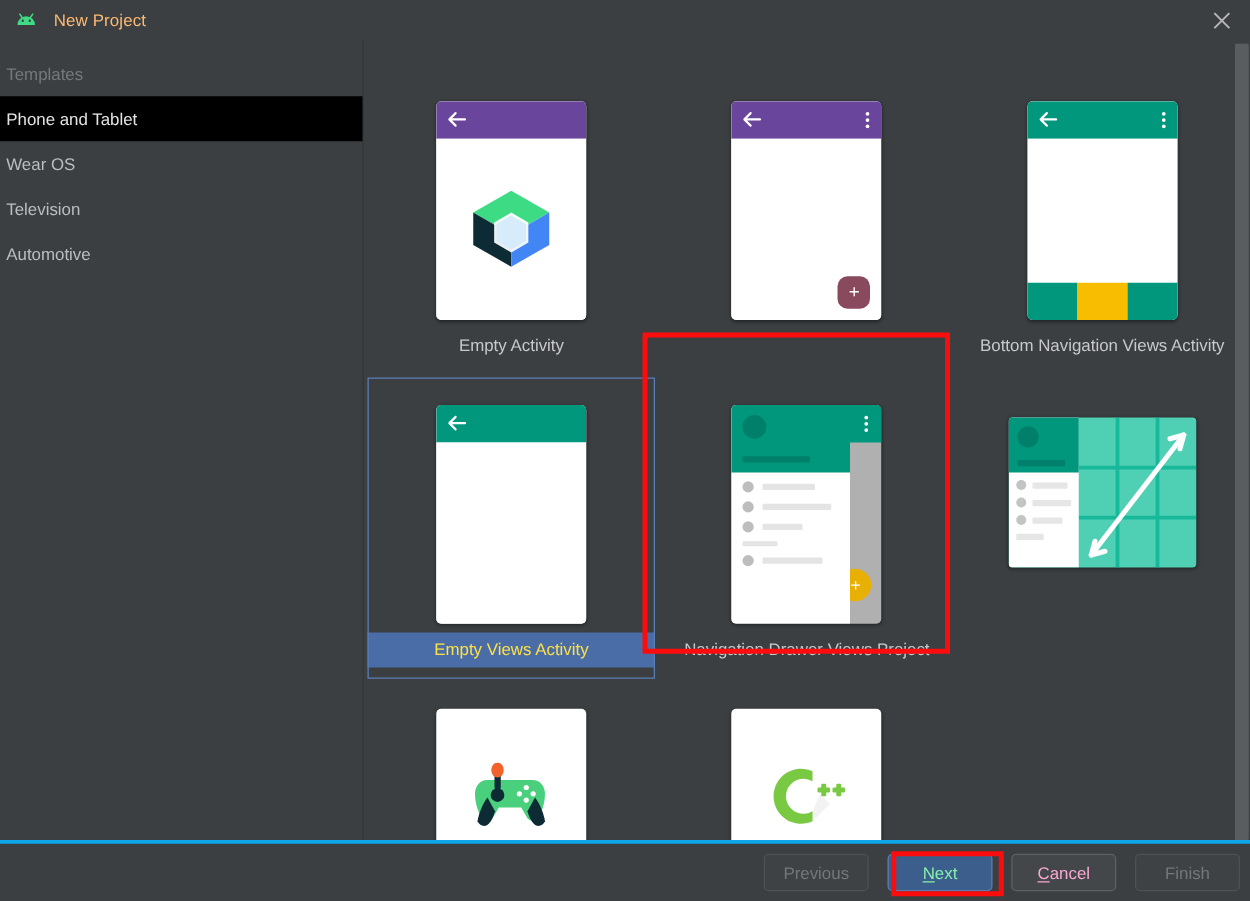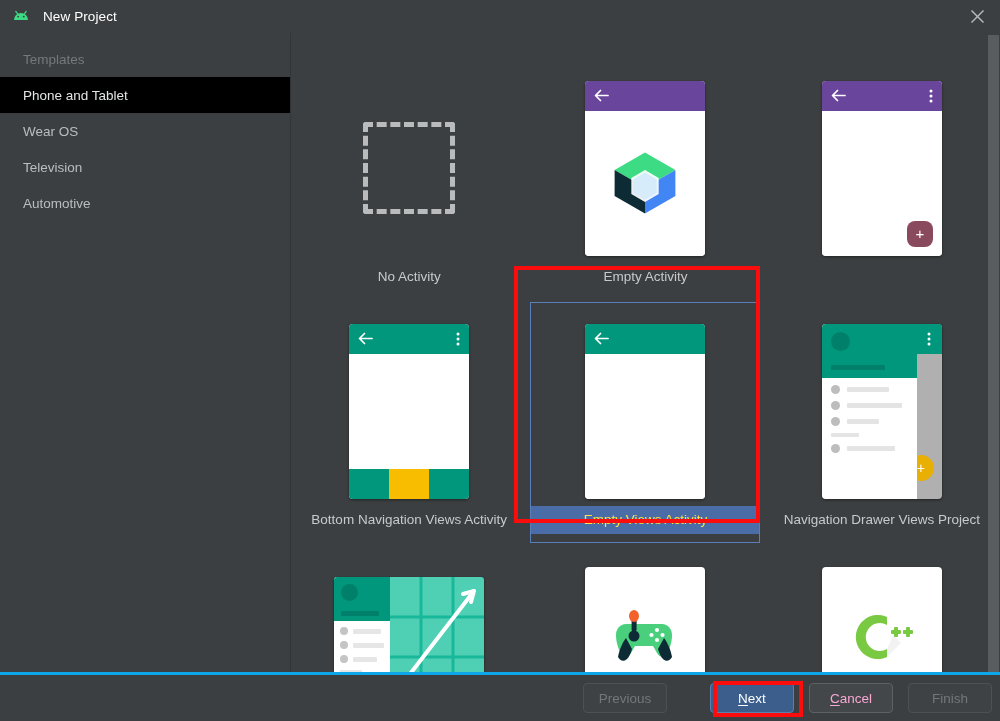"New Project" .title-text { color: #ffffff -> #fdba74 }
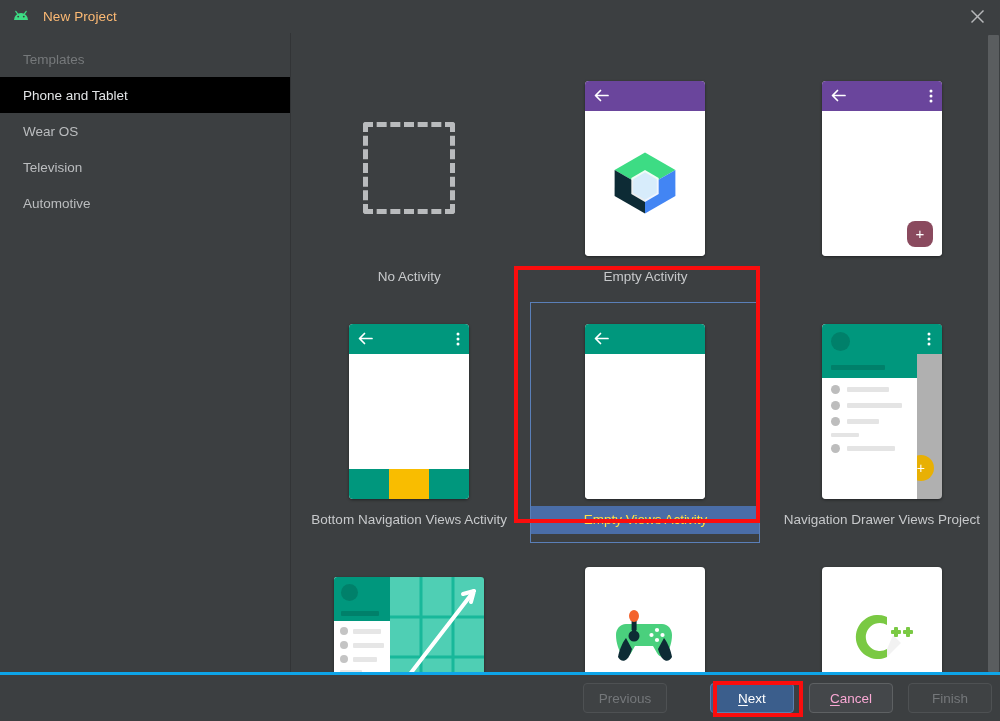"Templates" .side-item { padding-left: 23px -> 5px }
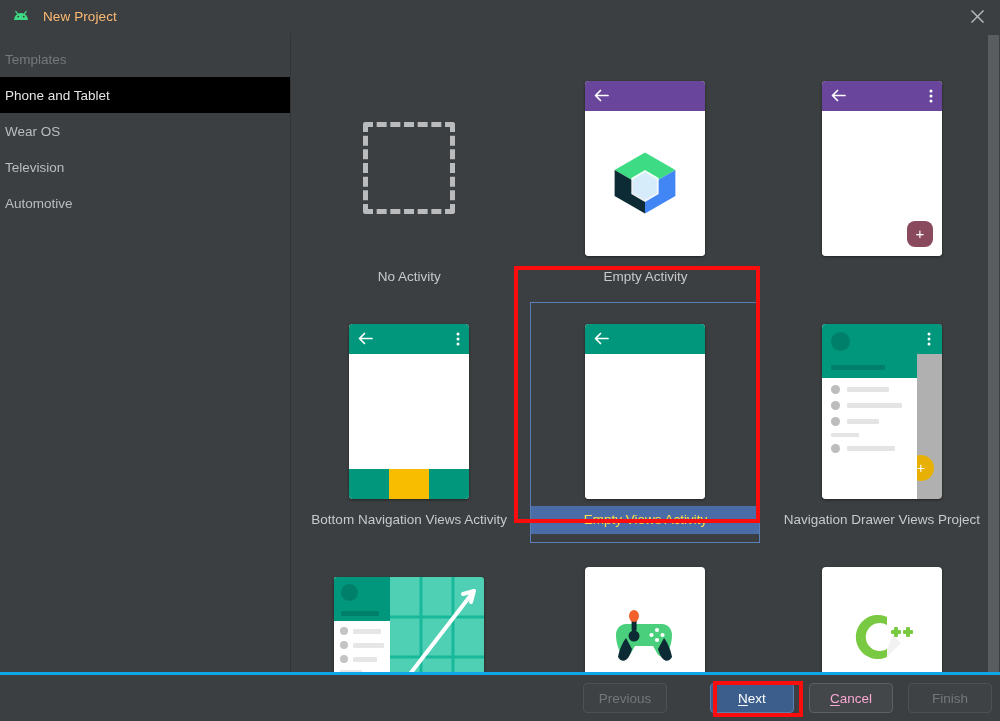"No Activity" div.cell { html: <div> <div> <div></div> </div> <div>No Activity</div> </div> -> none }
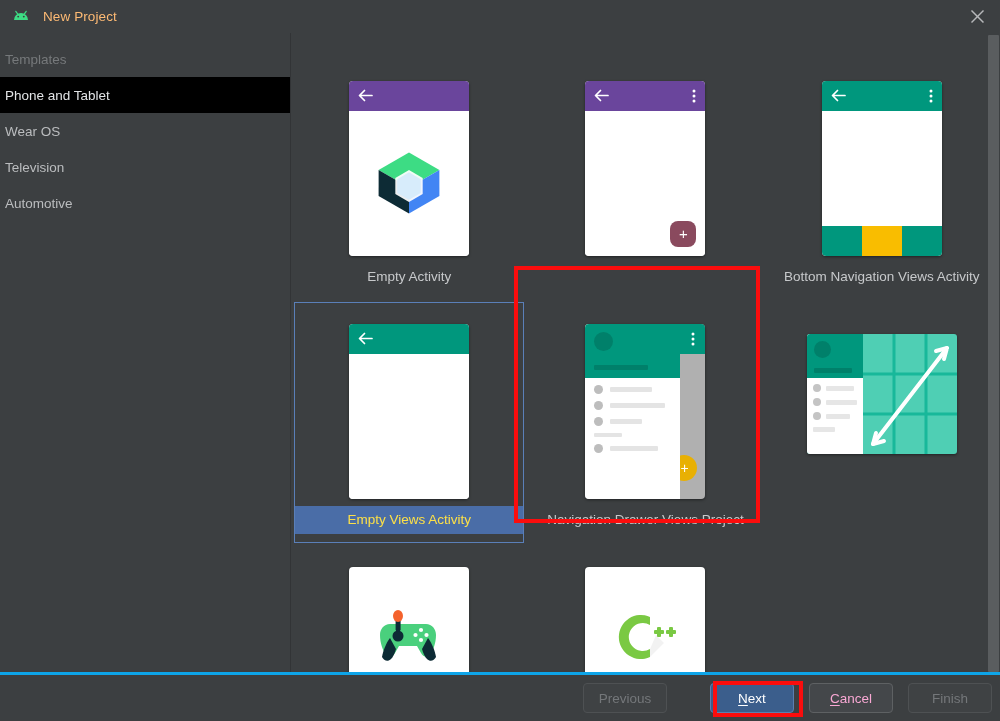"Next" .btn.primary { color: #ffffff -> #86efac; margin-left: 28px -> none }
